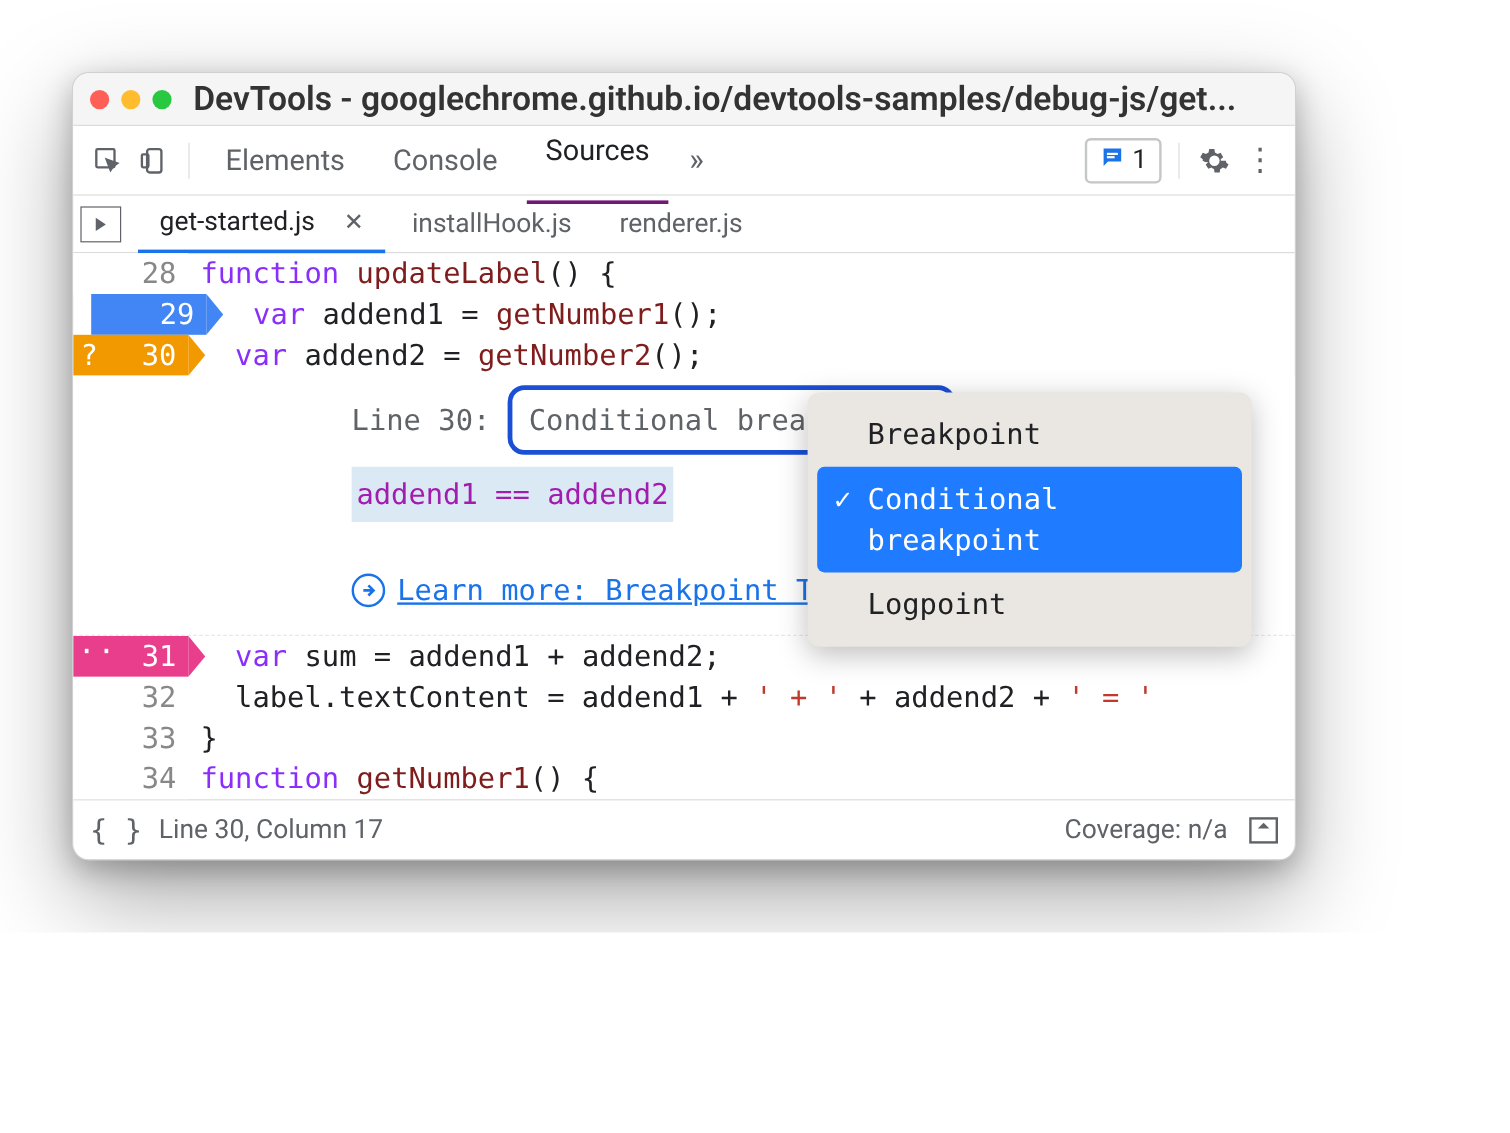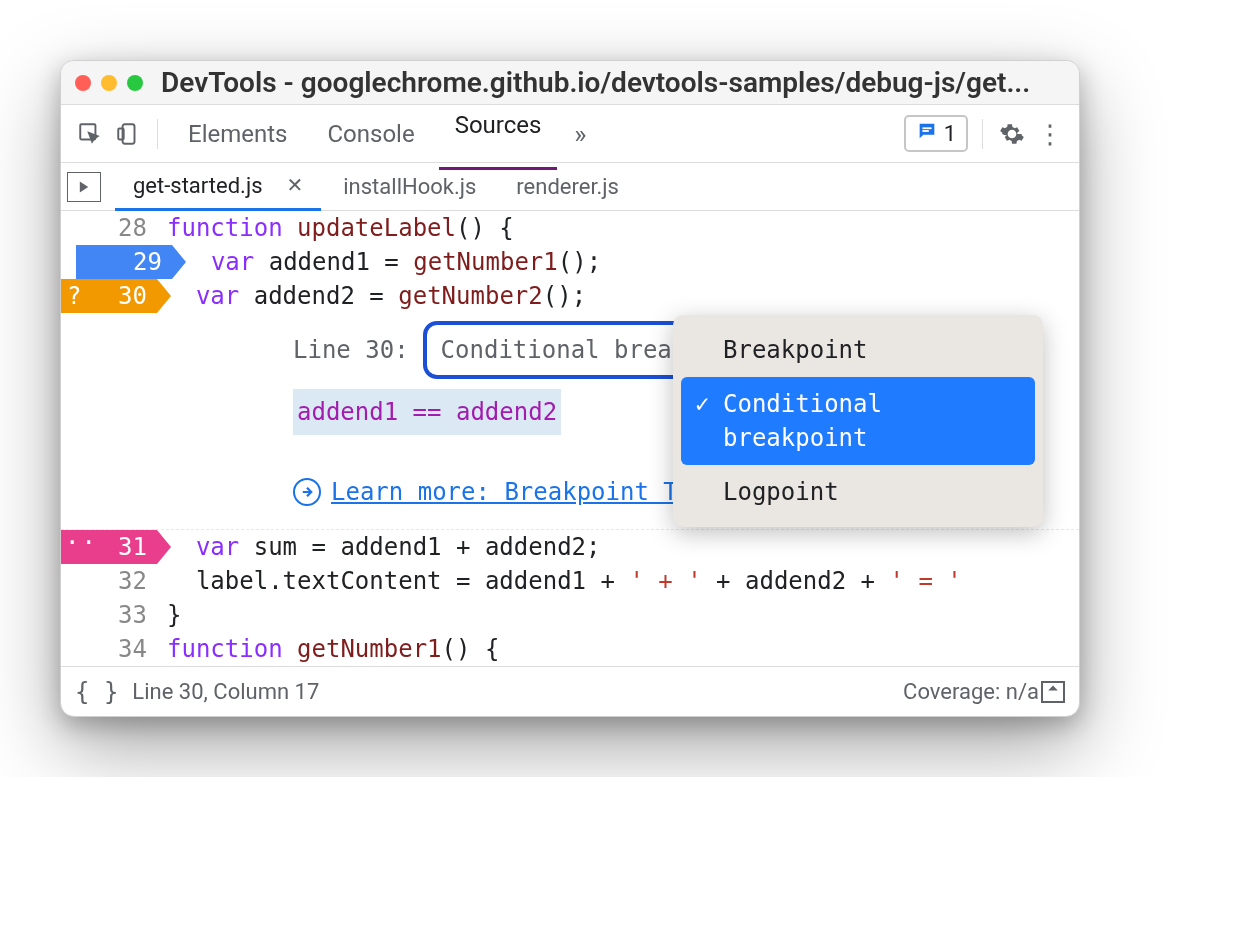"Breakpoint" .popup { top: 2px -> 14px }
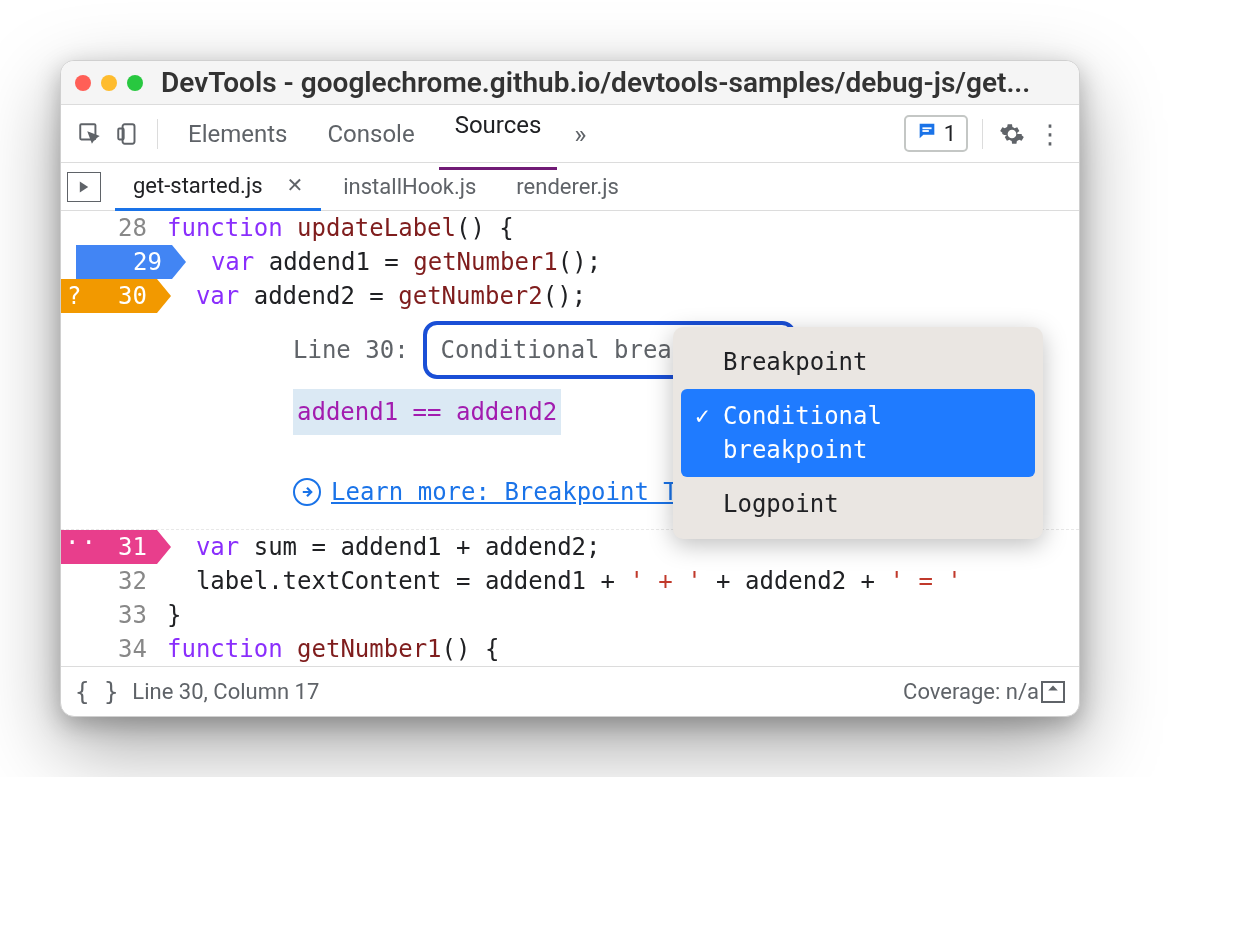"Coverage: n/a" .status-right { gap: 2px -> 18px }
